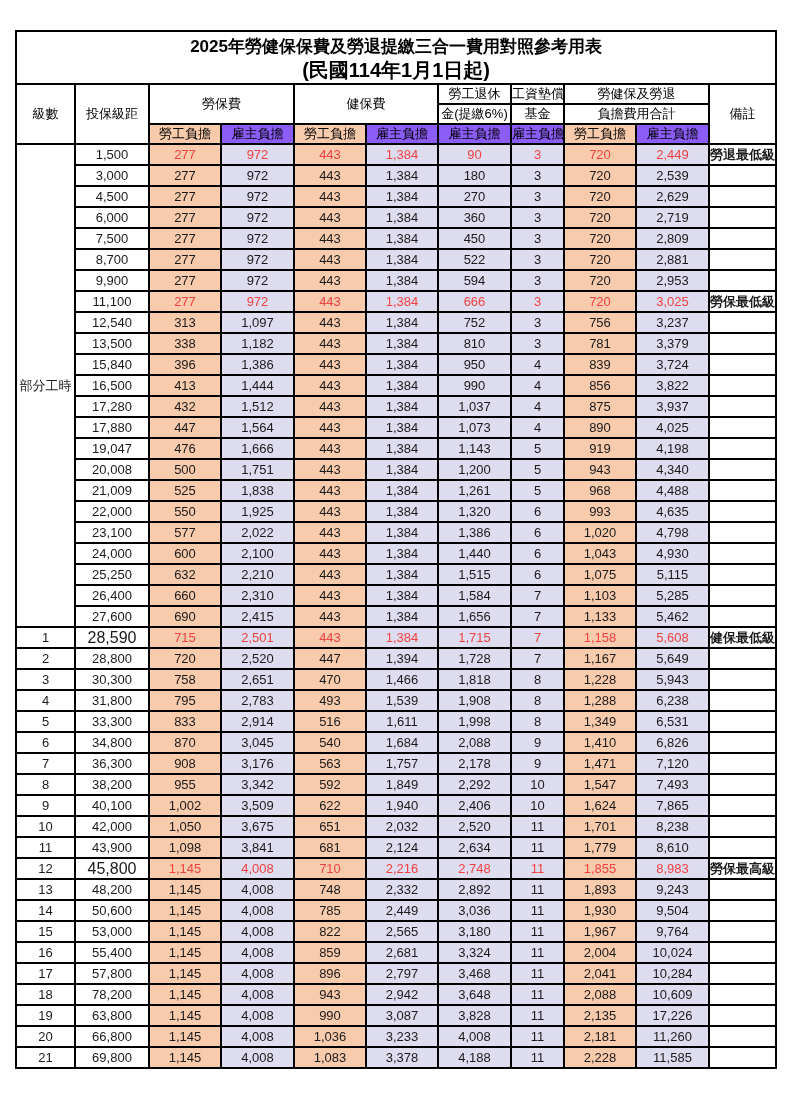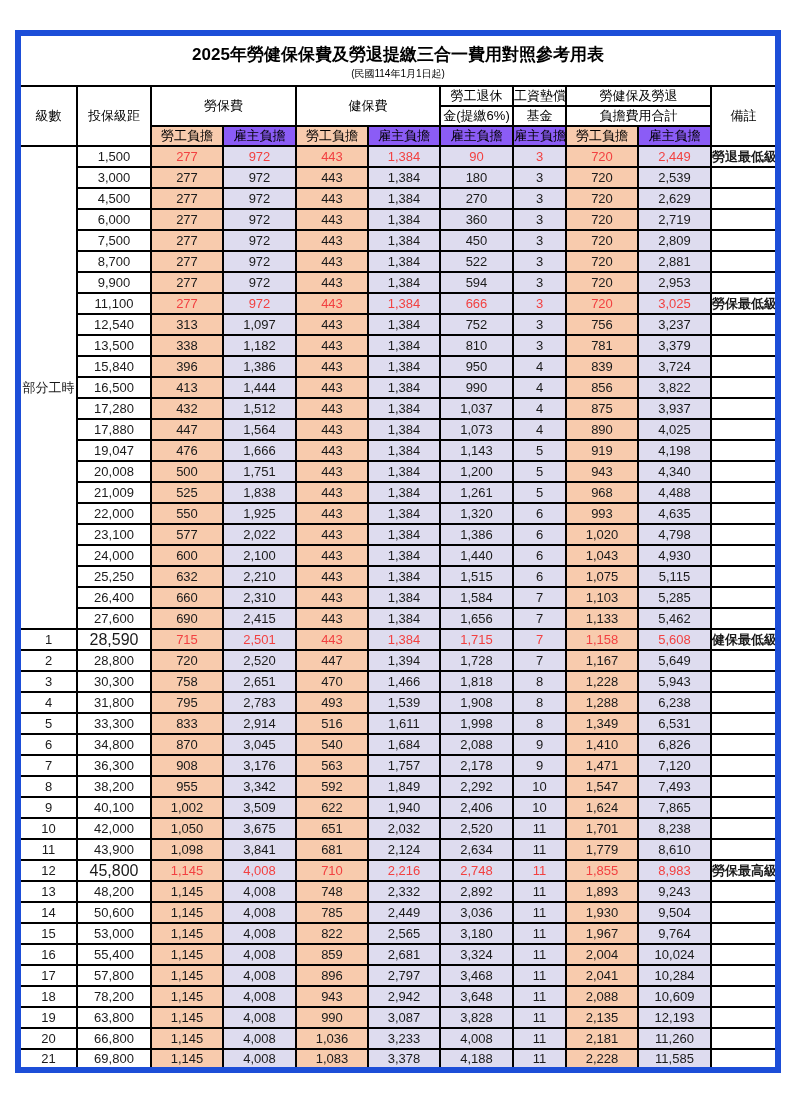"2025年勞健保保費及勞退提繳三合一費用對照參考用表" table.ref { border: 6px solid #1d4ed8 -> 1px solid #1d4ed8 }
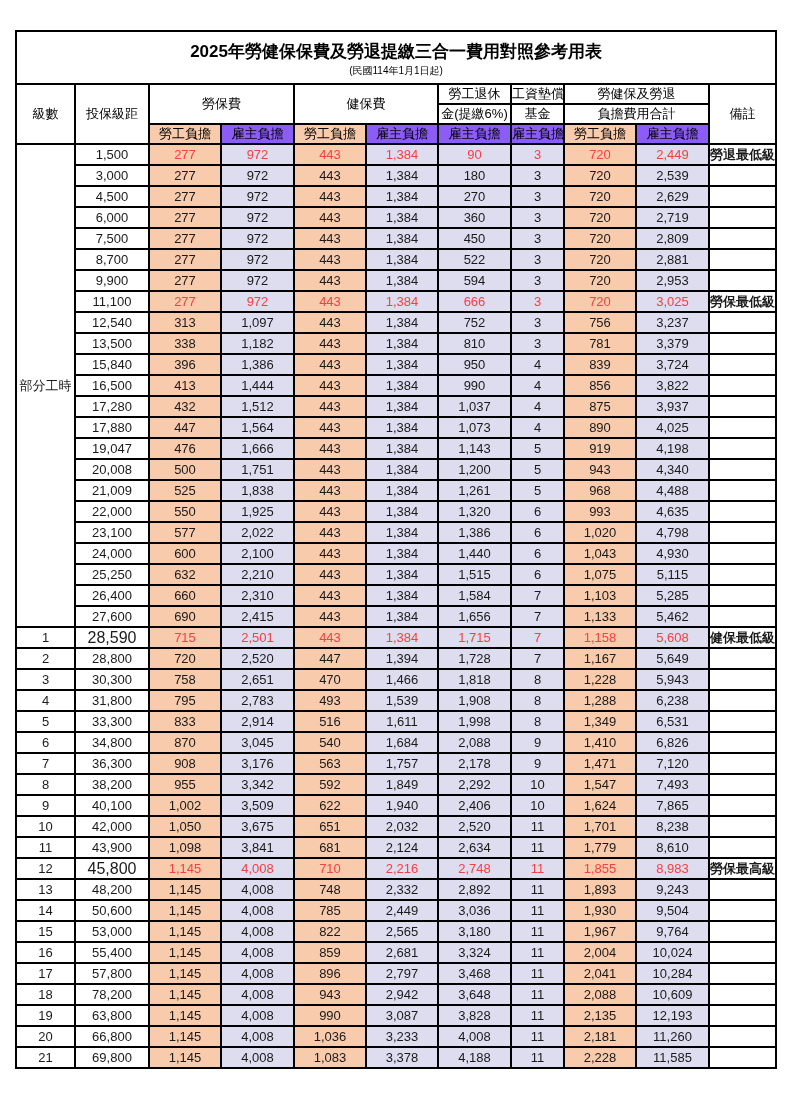"(民國114年1月1日起)" .title-sub { font-size: 10px -> 20px; font-weight: 400 -> 700 }
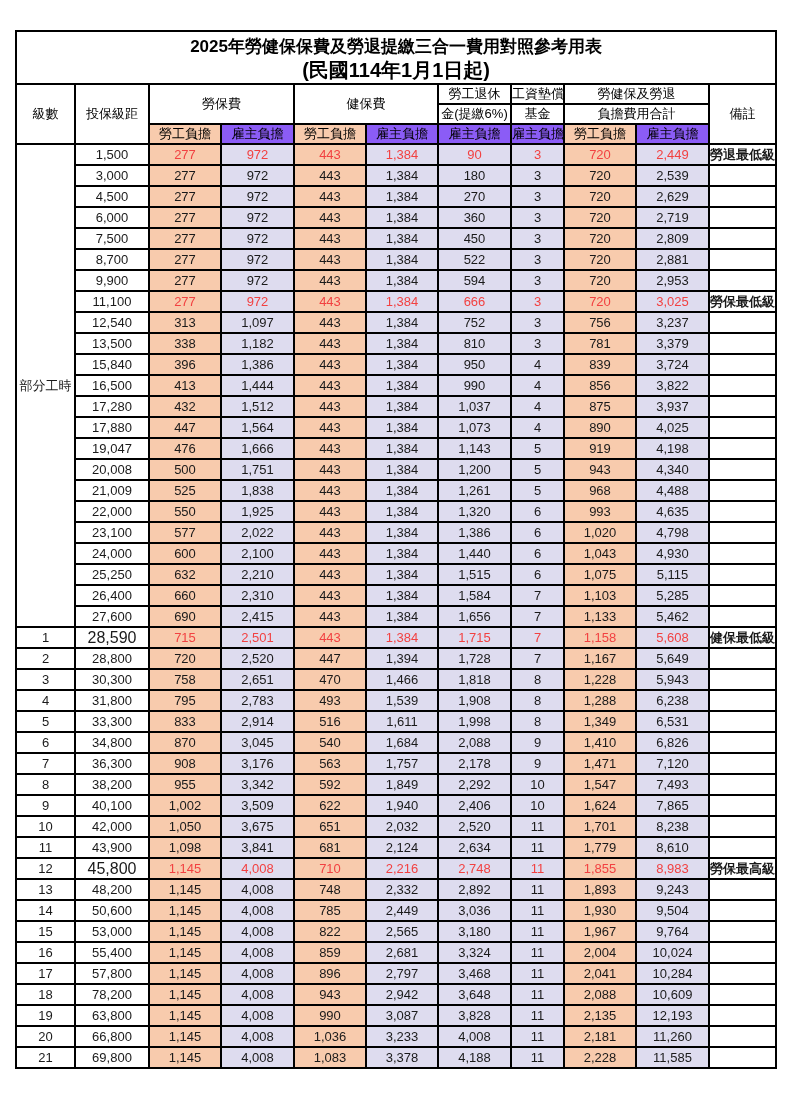"12,193" td.er { text: 12,193 -> 17,226 }
